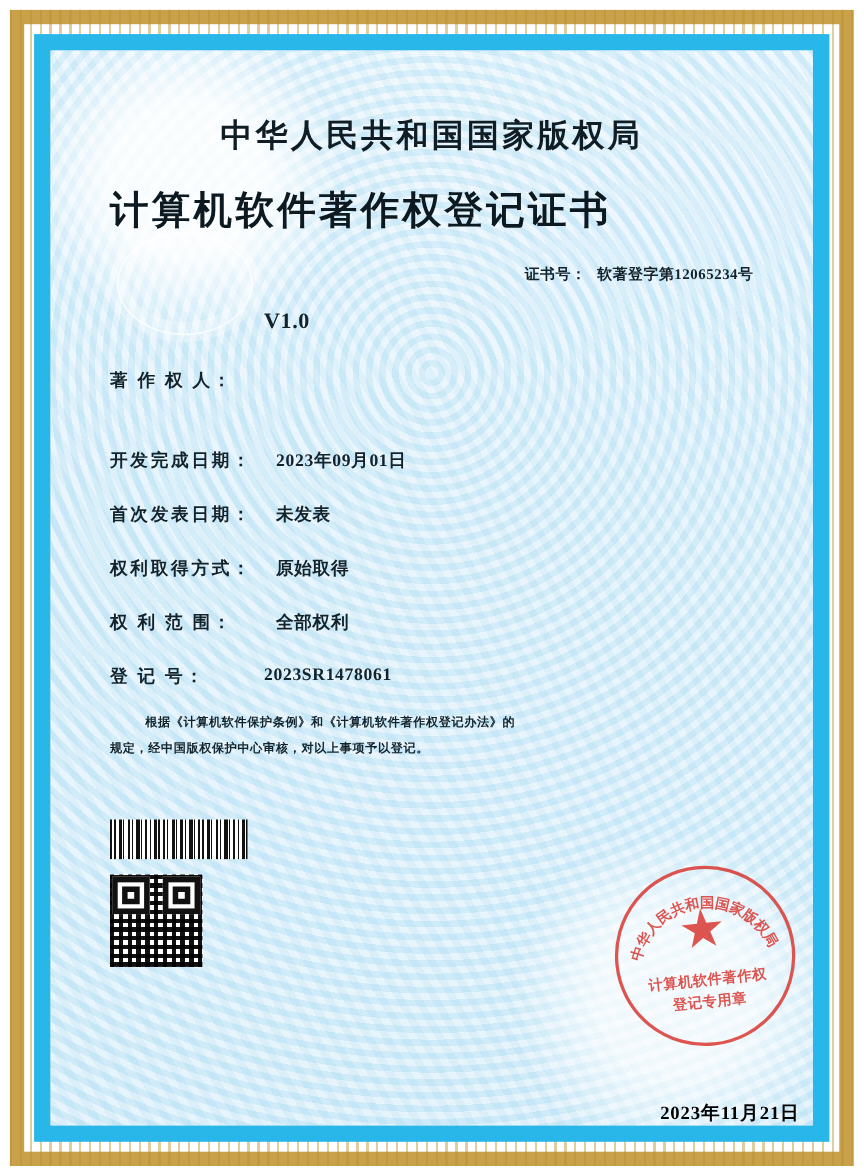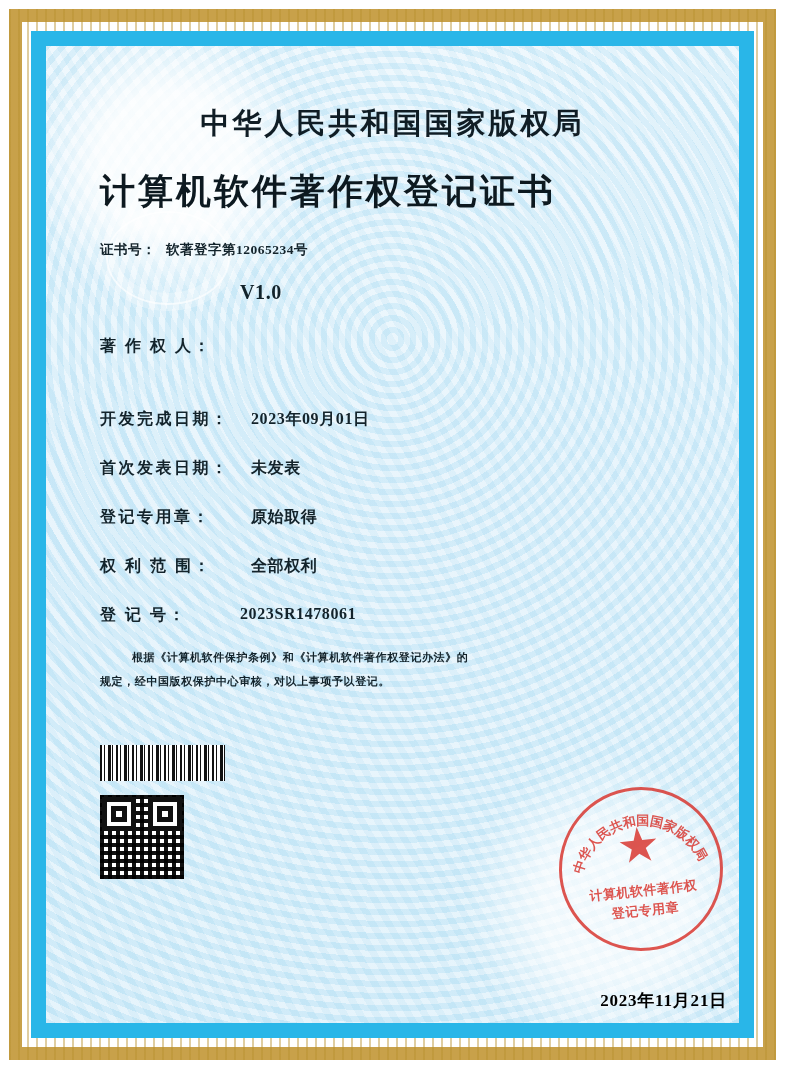"证书号： 软著登字第12065234号" .cert-no { text-align: none -> right }
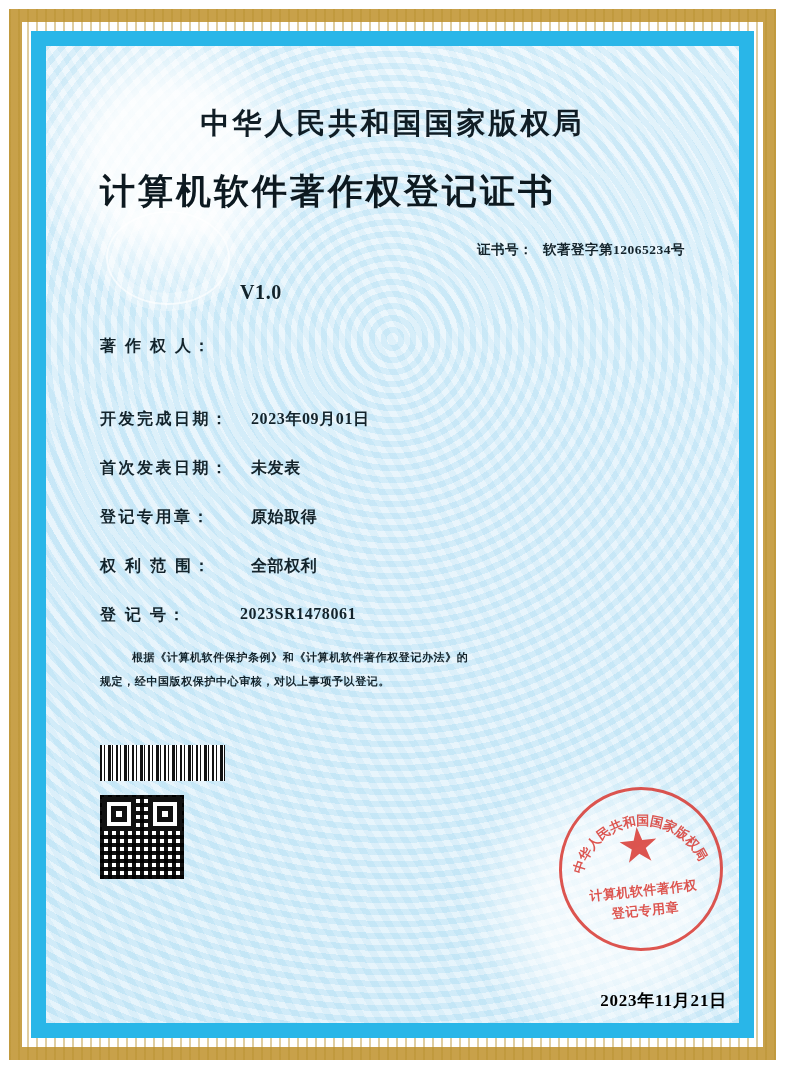"登记专用章：" div.lab { text: 登记专用章 -> 权利取得方式 }
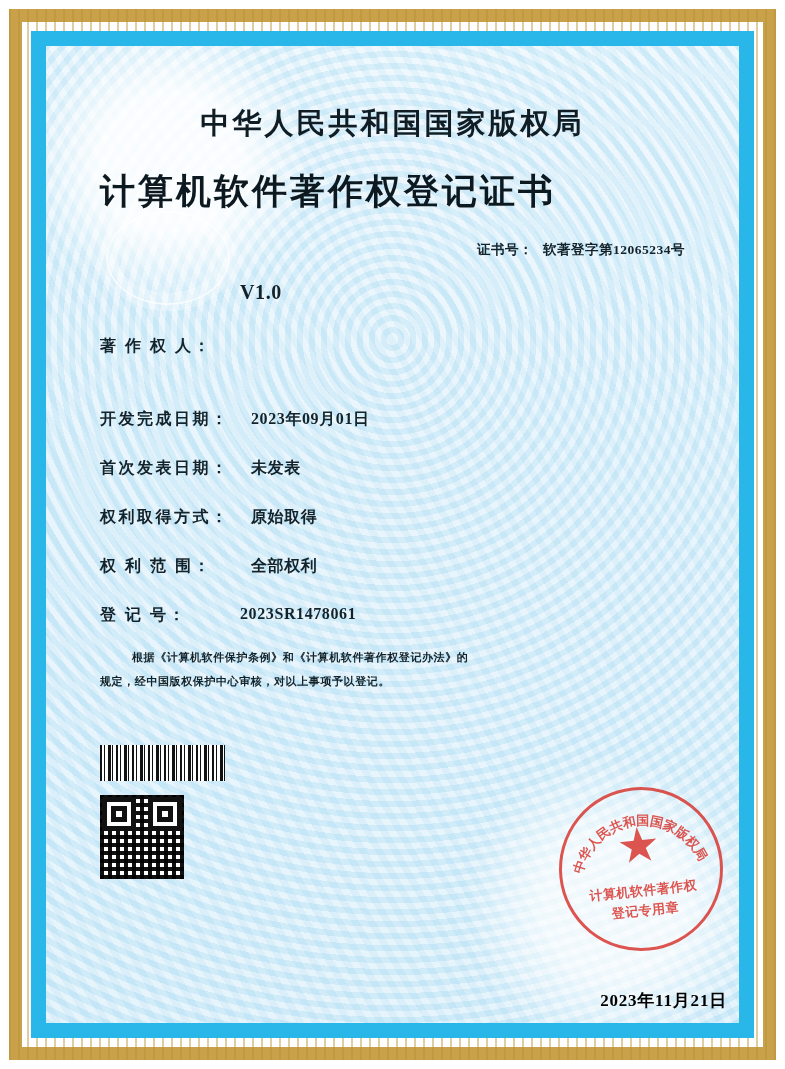"2023年11月21日" .issue-date { bottom: 57px -> 46px }
